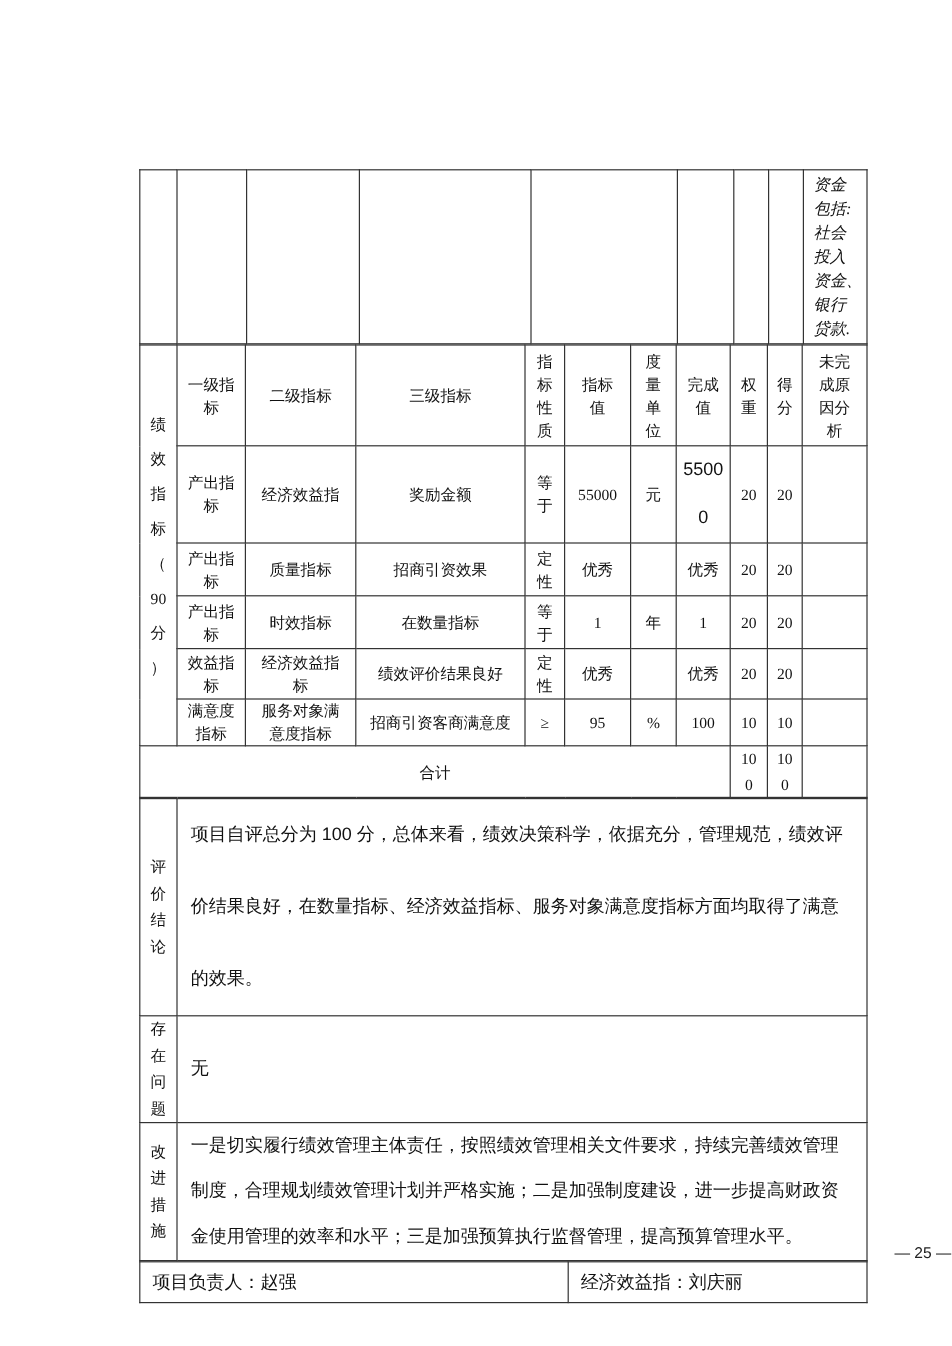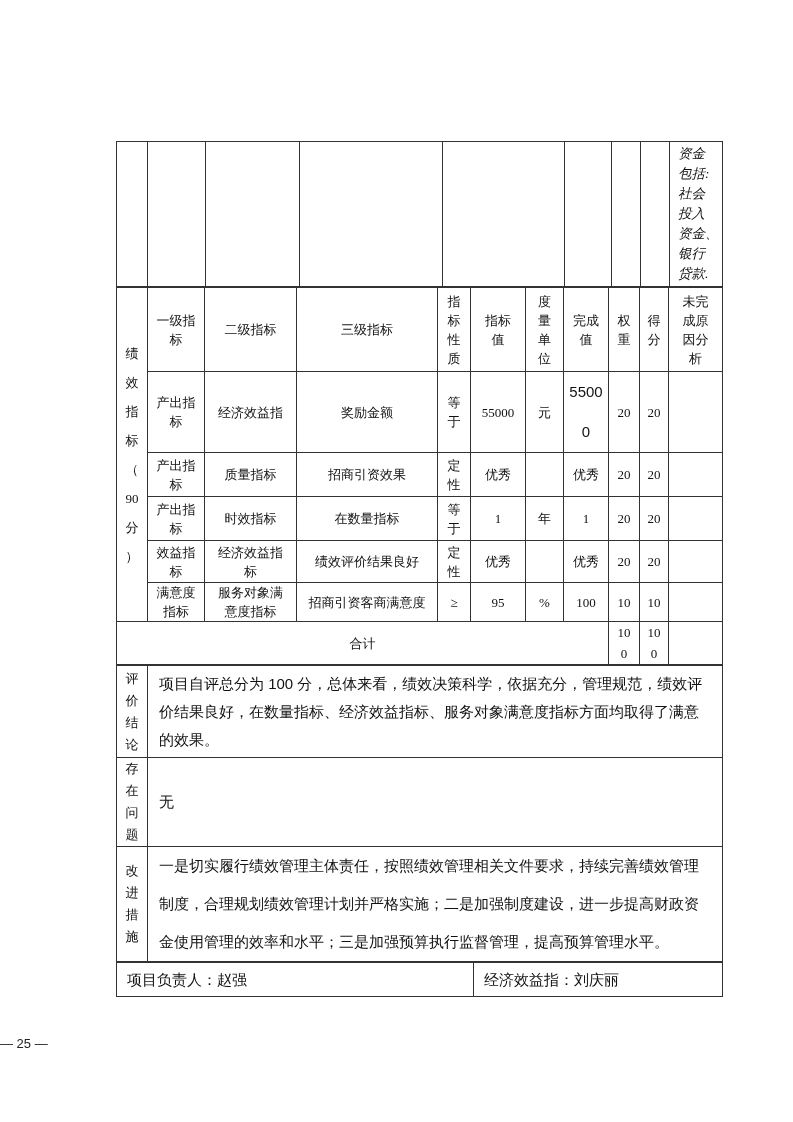"项目自评总分为 100" .sect-text { line-height: 28px -> 60px }
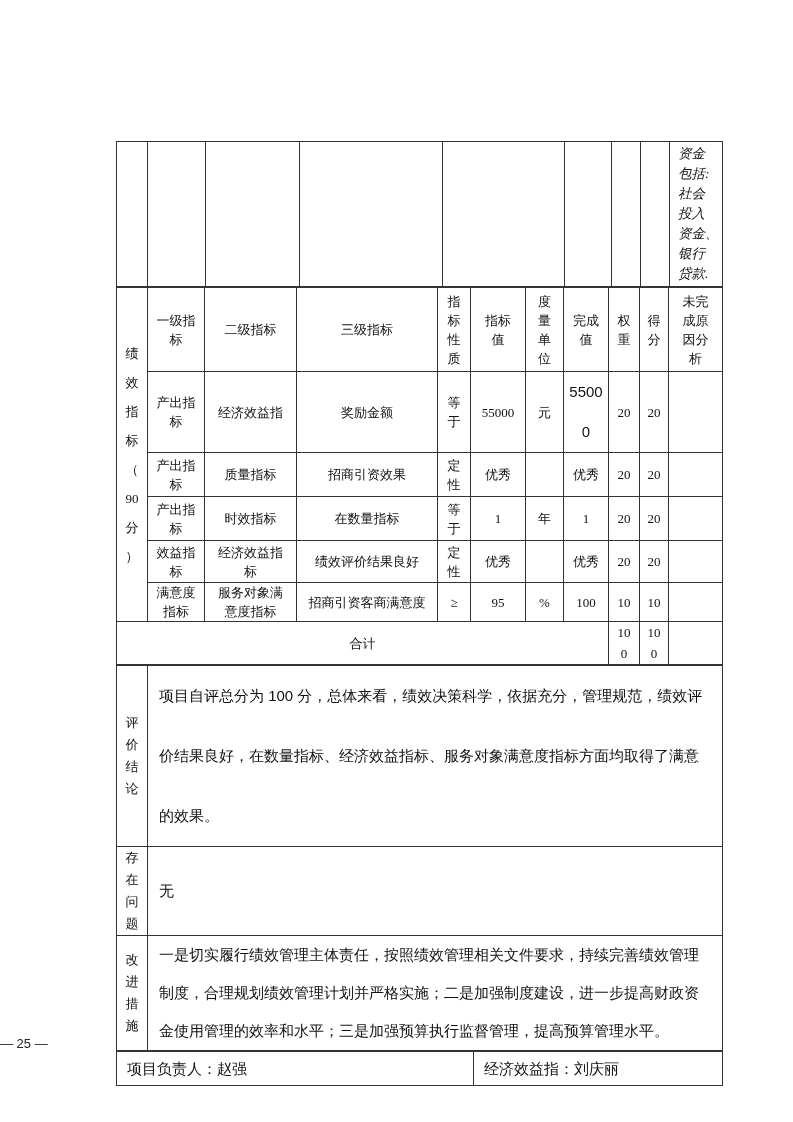"— 25 —" .page-number { text-align: left -> right }
